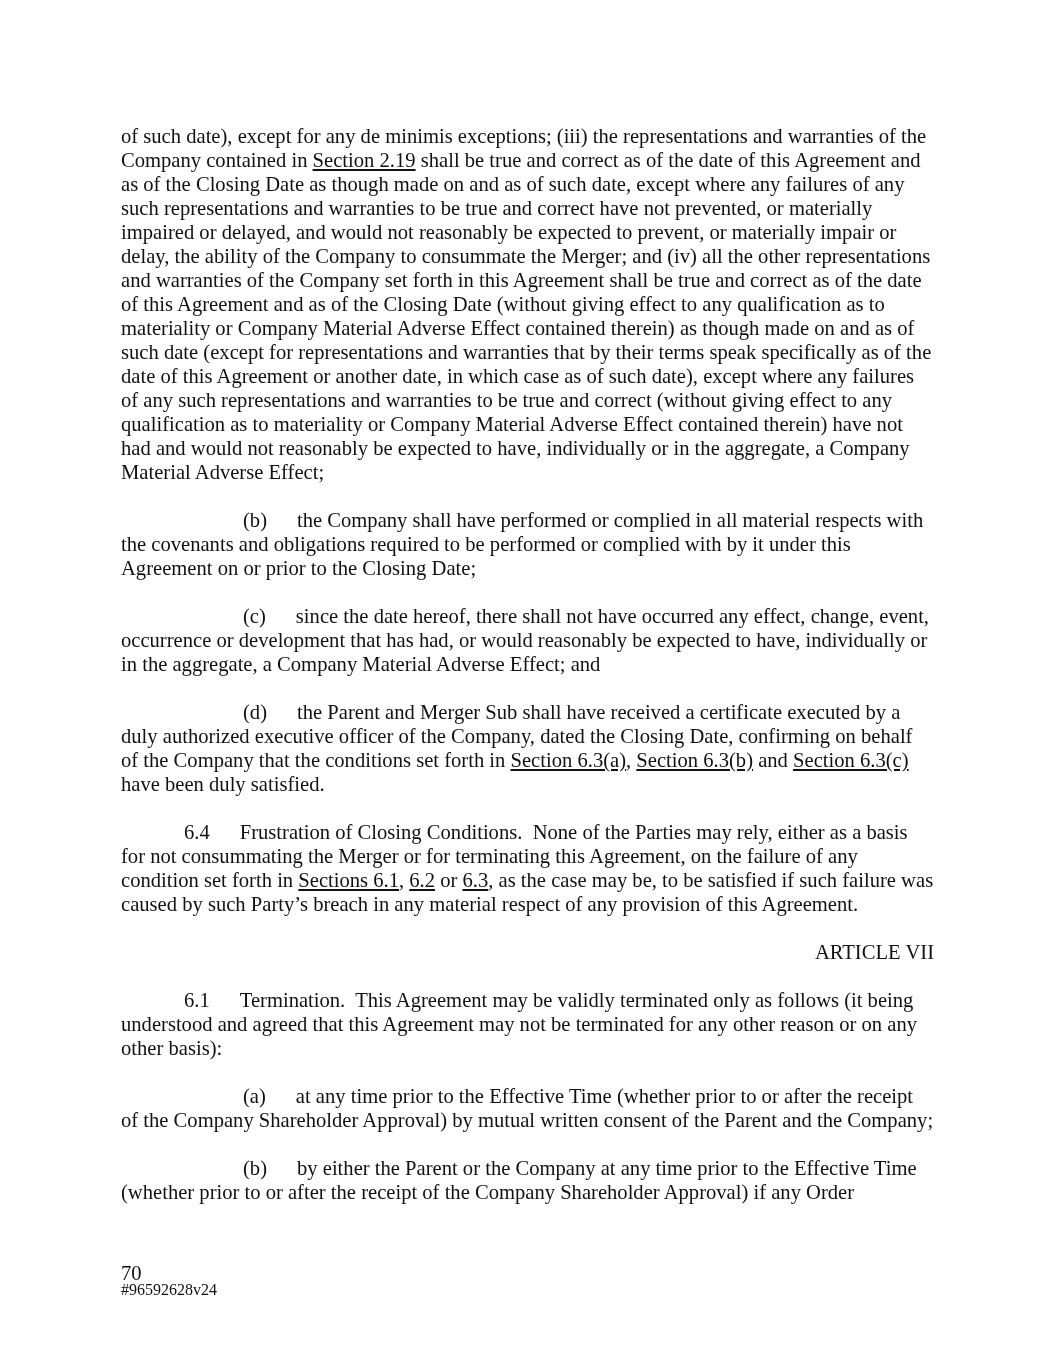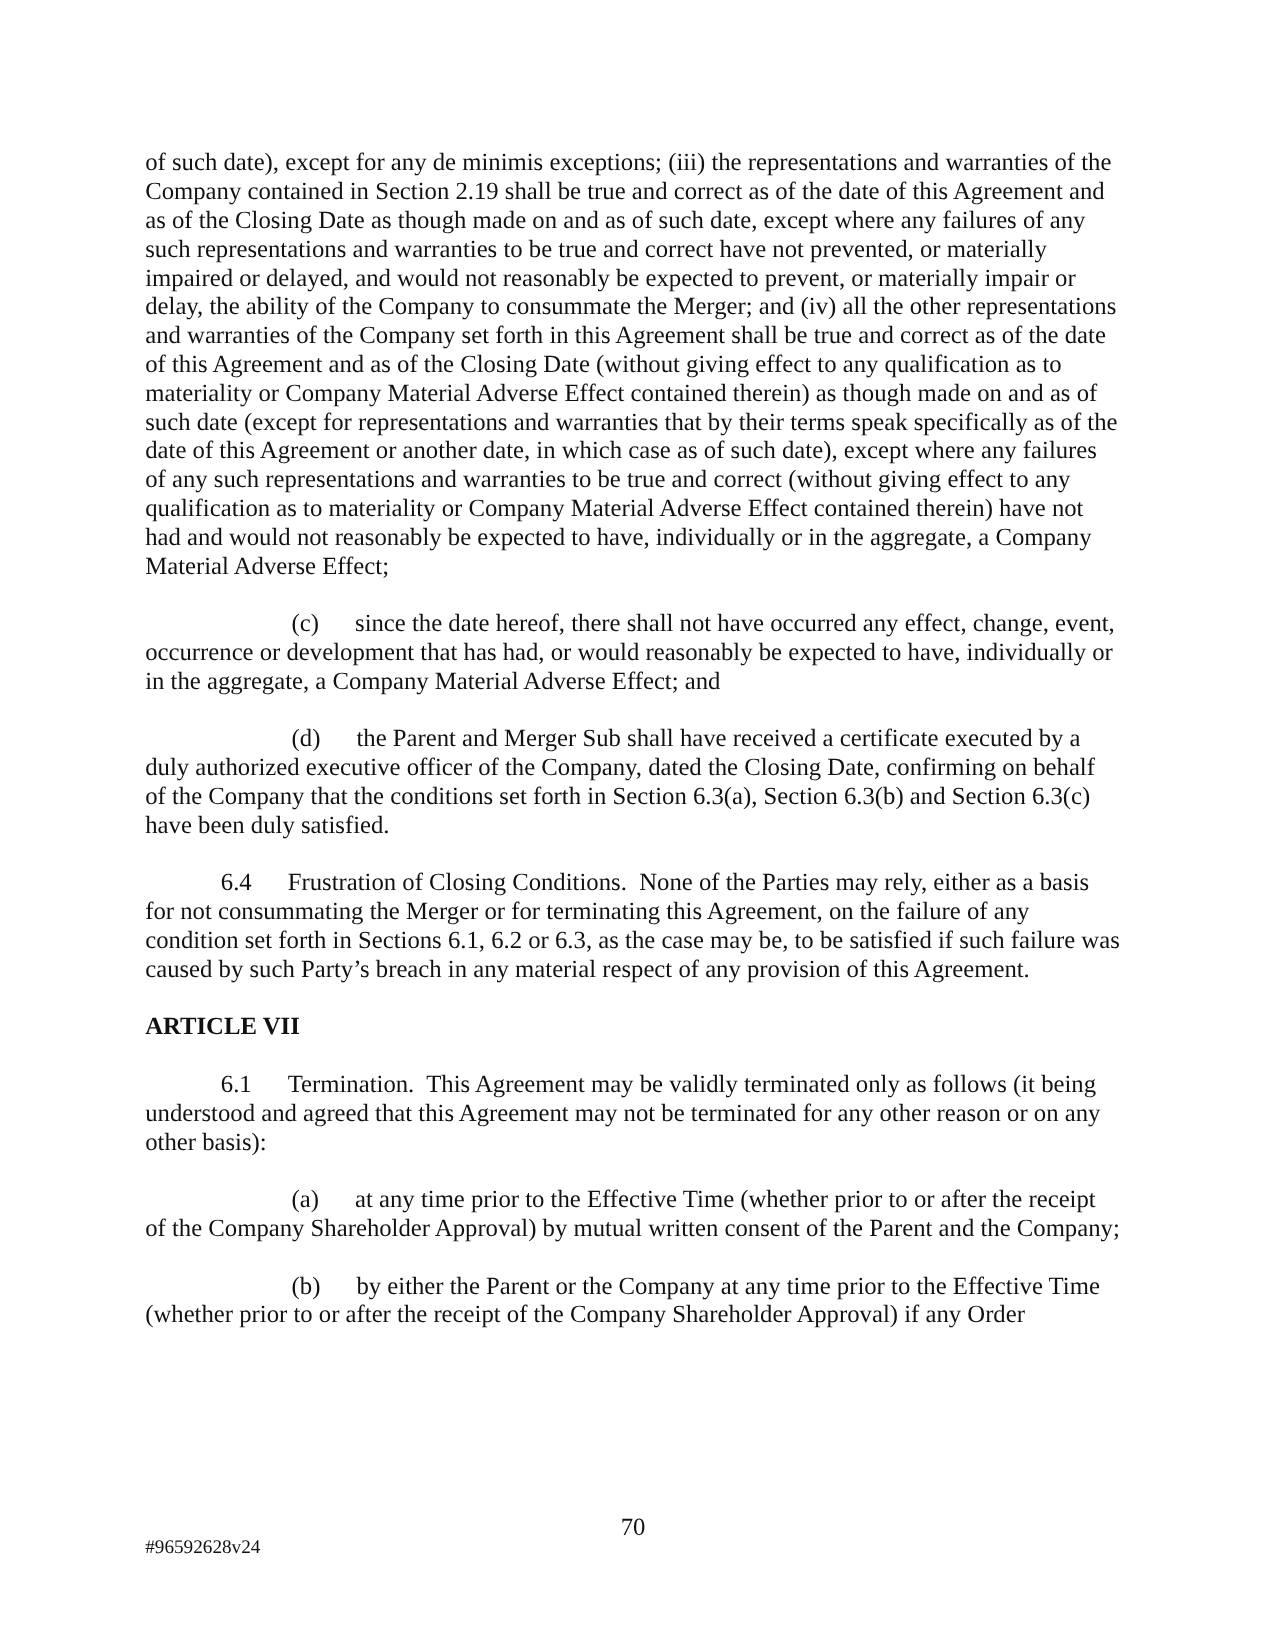"Section 2.19" .seg-u { text-decoration: none -> underline }
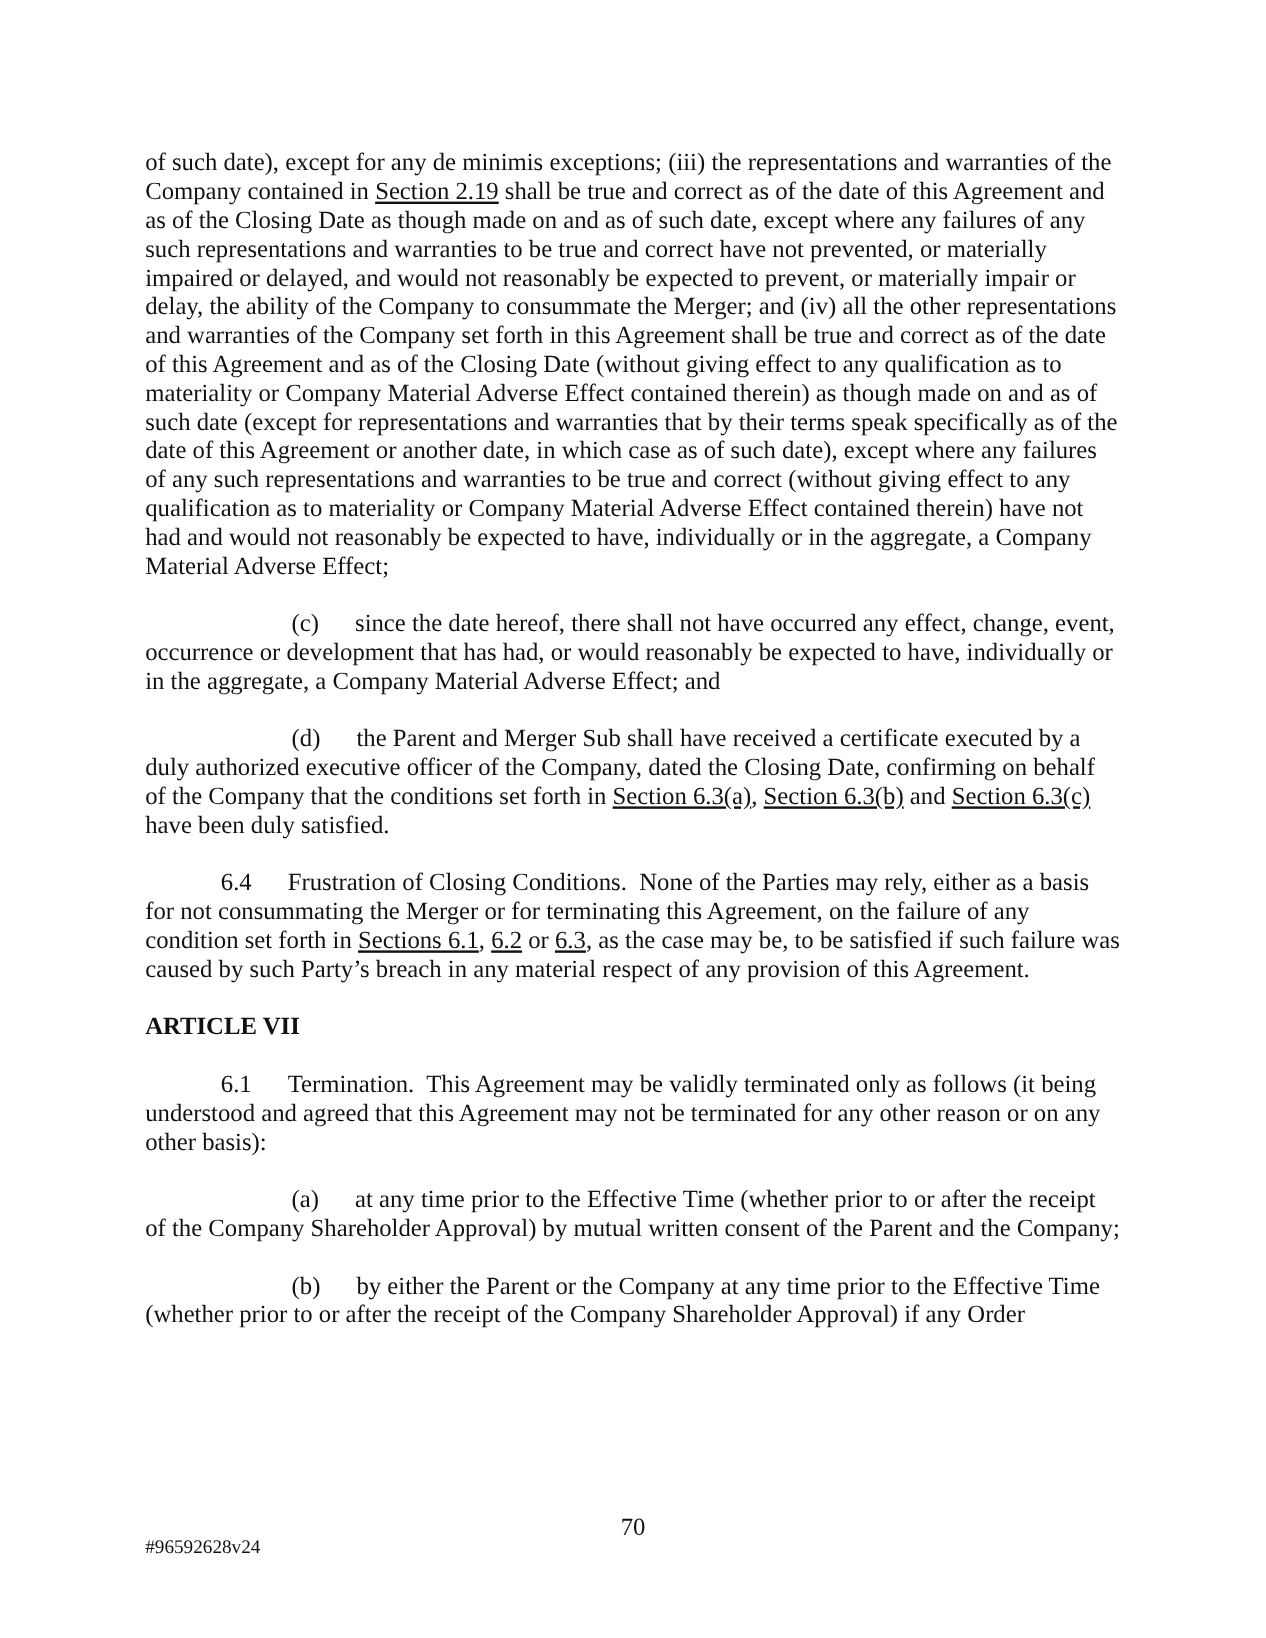"(b) the Company shall have" p.para { html: none -> <p><span>(b)</span><span></span><span>the Company shall have performed or complied in all material respects with the covenants and obligations required to be performed or complied with by it under this Agreement on or prior to the Closing Date;</span></p> }
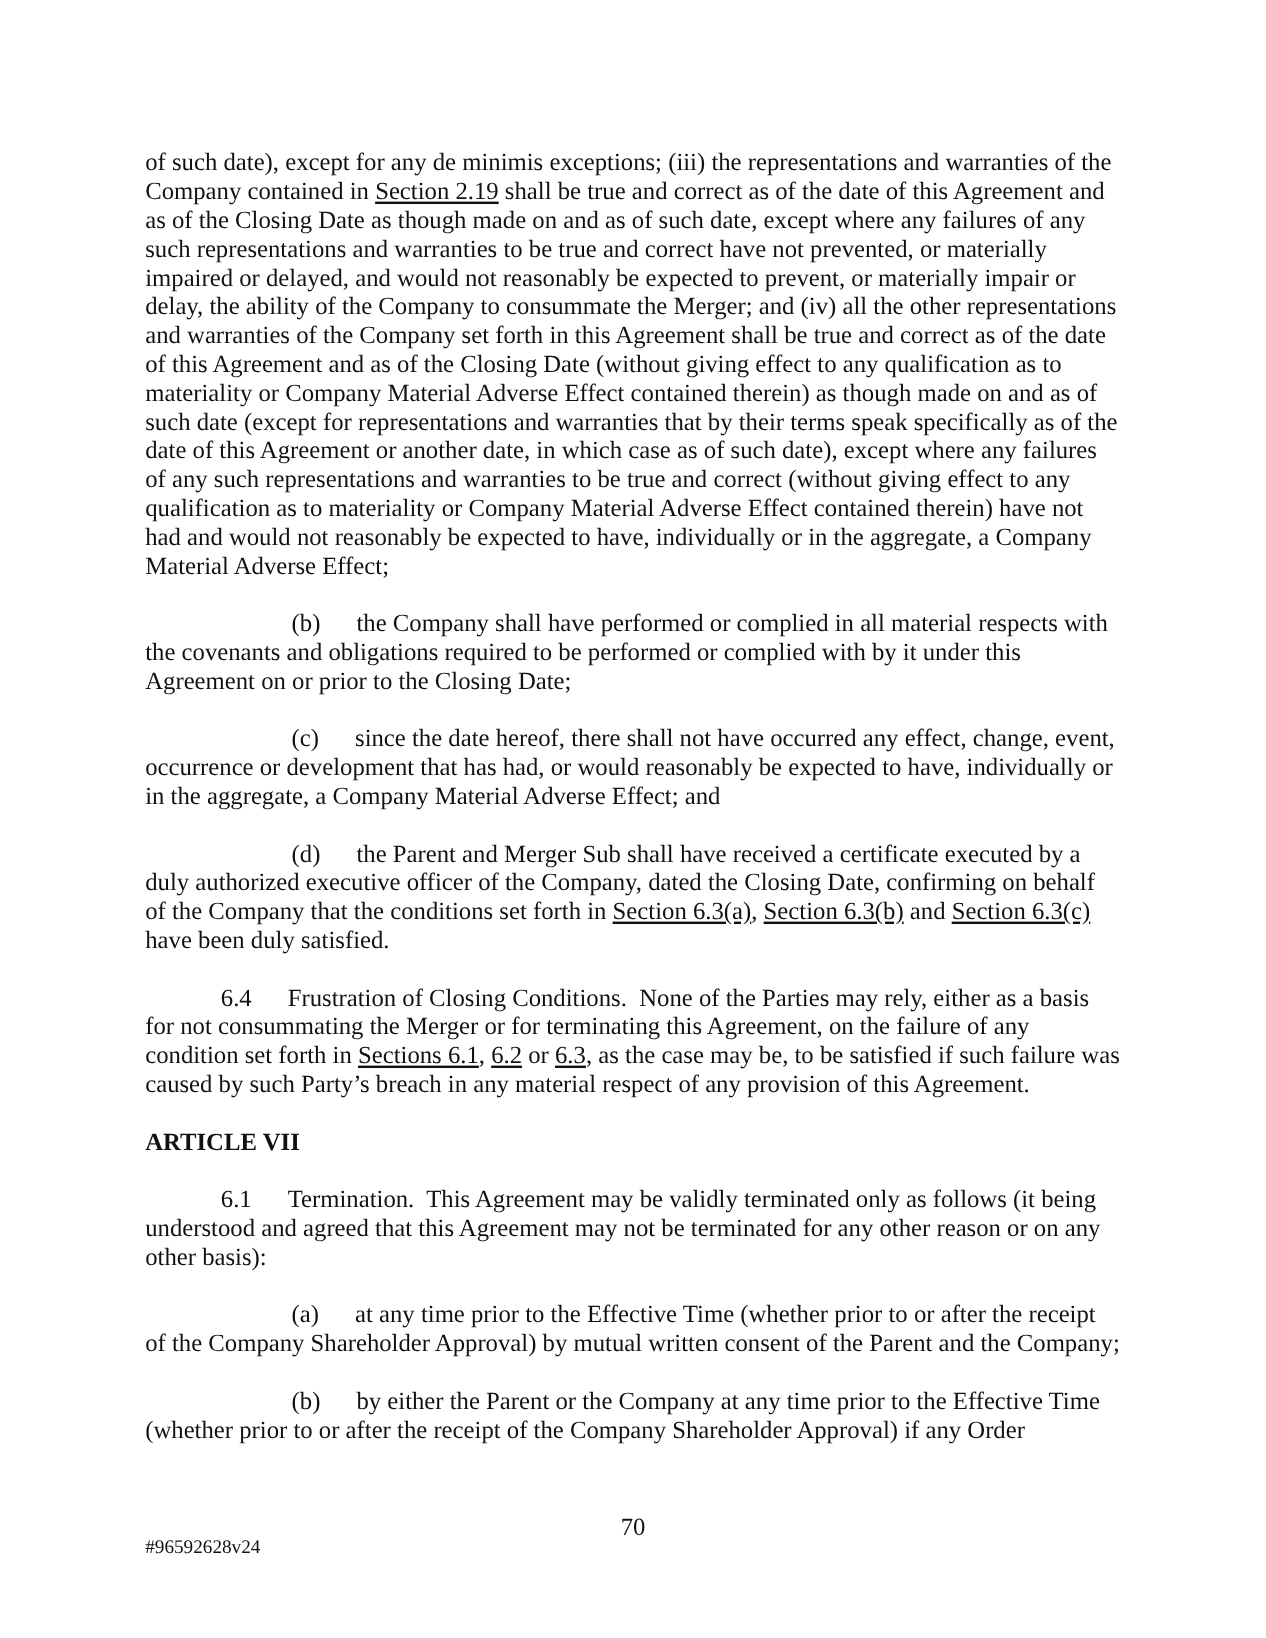"ARTICLE VII" .heading { font-weight: bold -> none; text-align: left -> right }
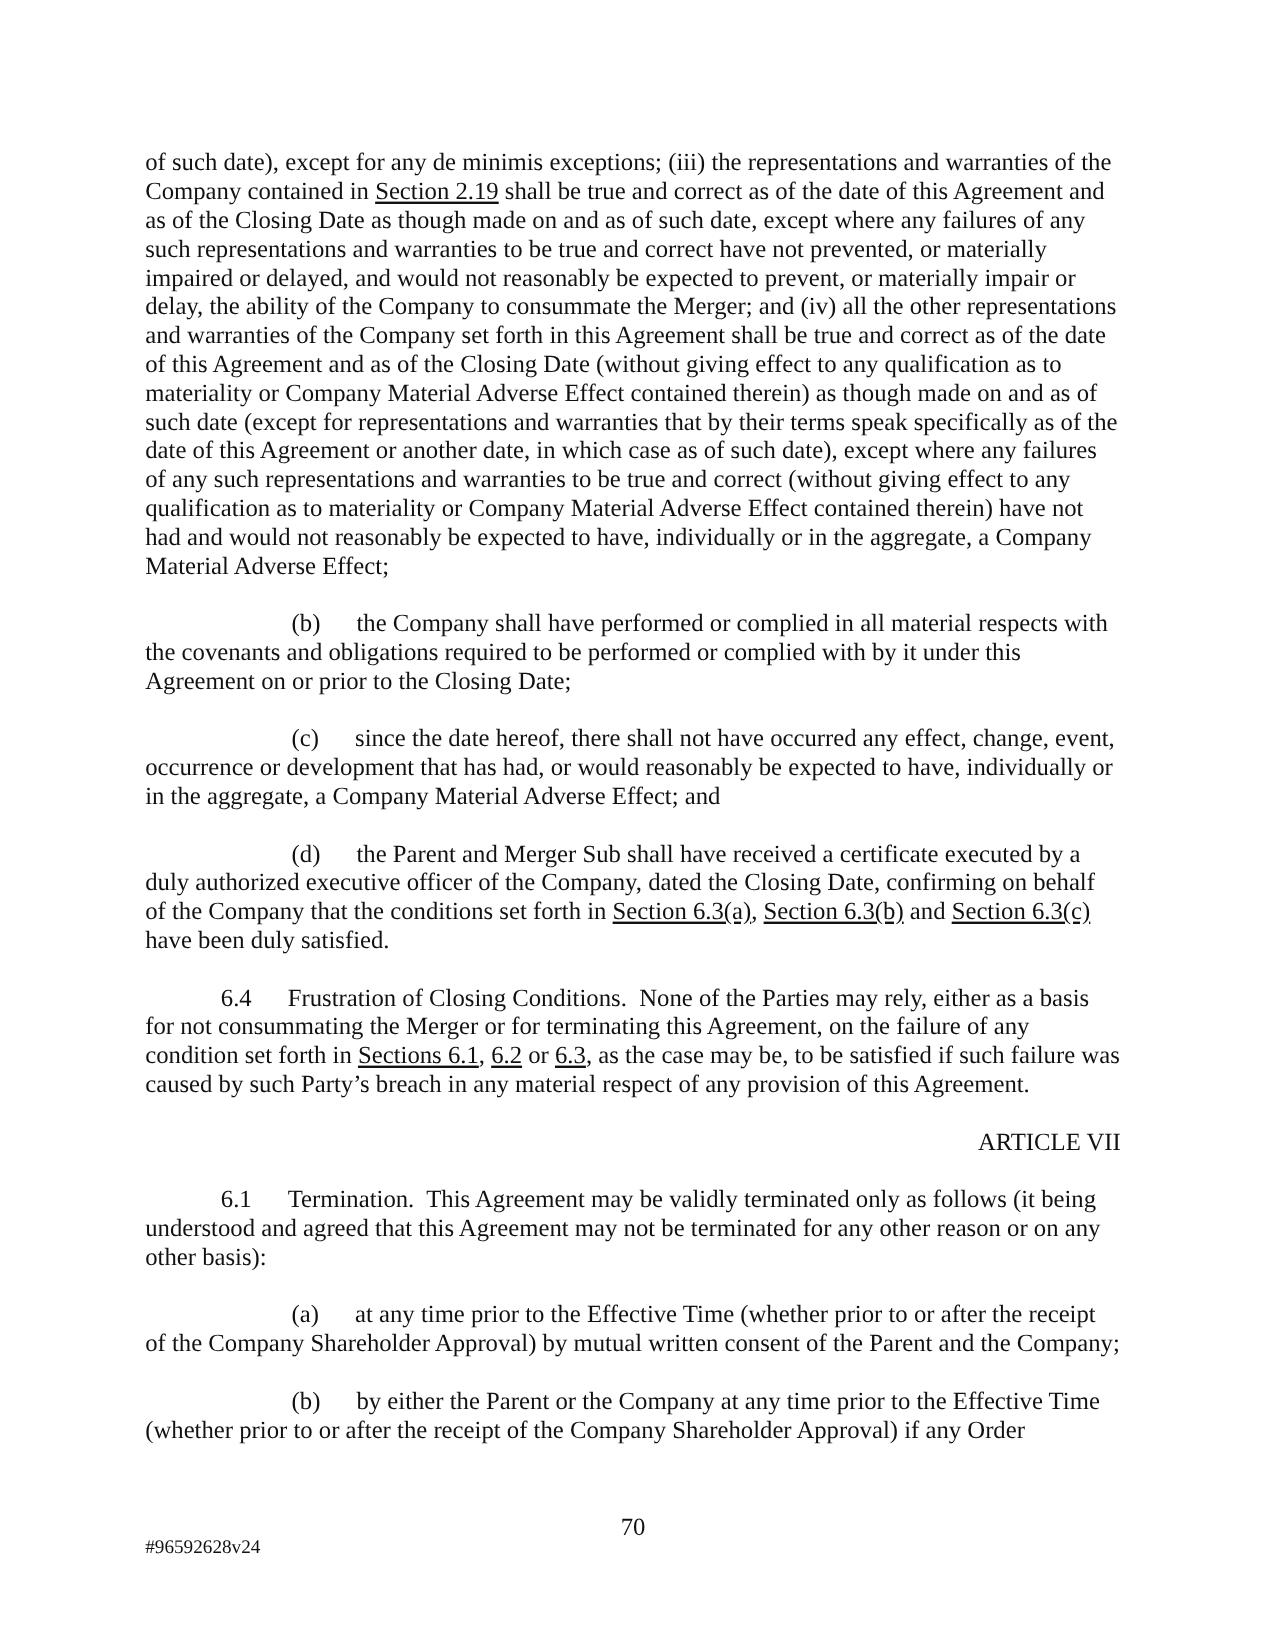"70" .page-number { text-align: center -> left }
